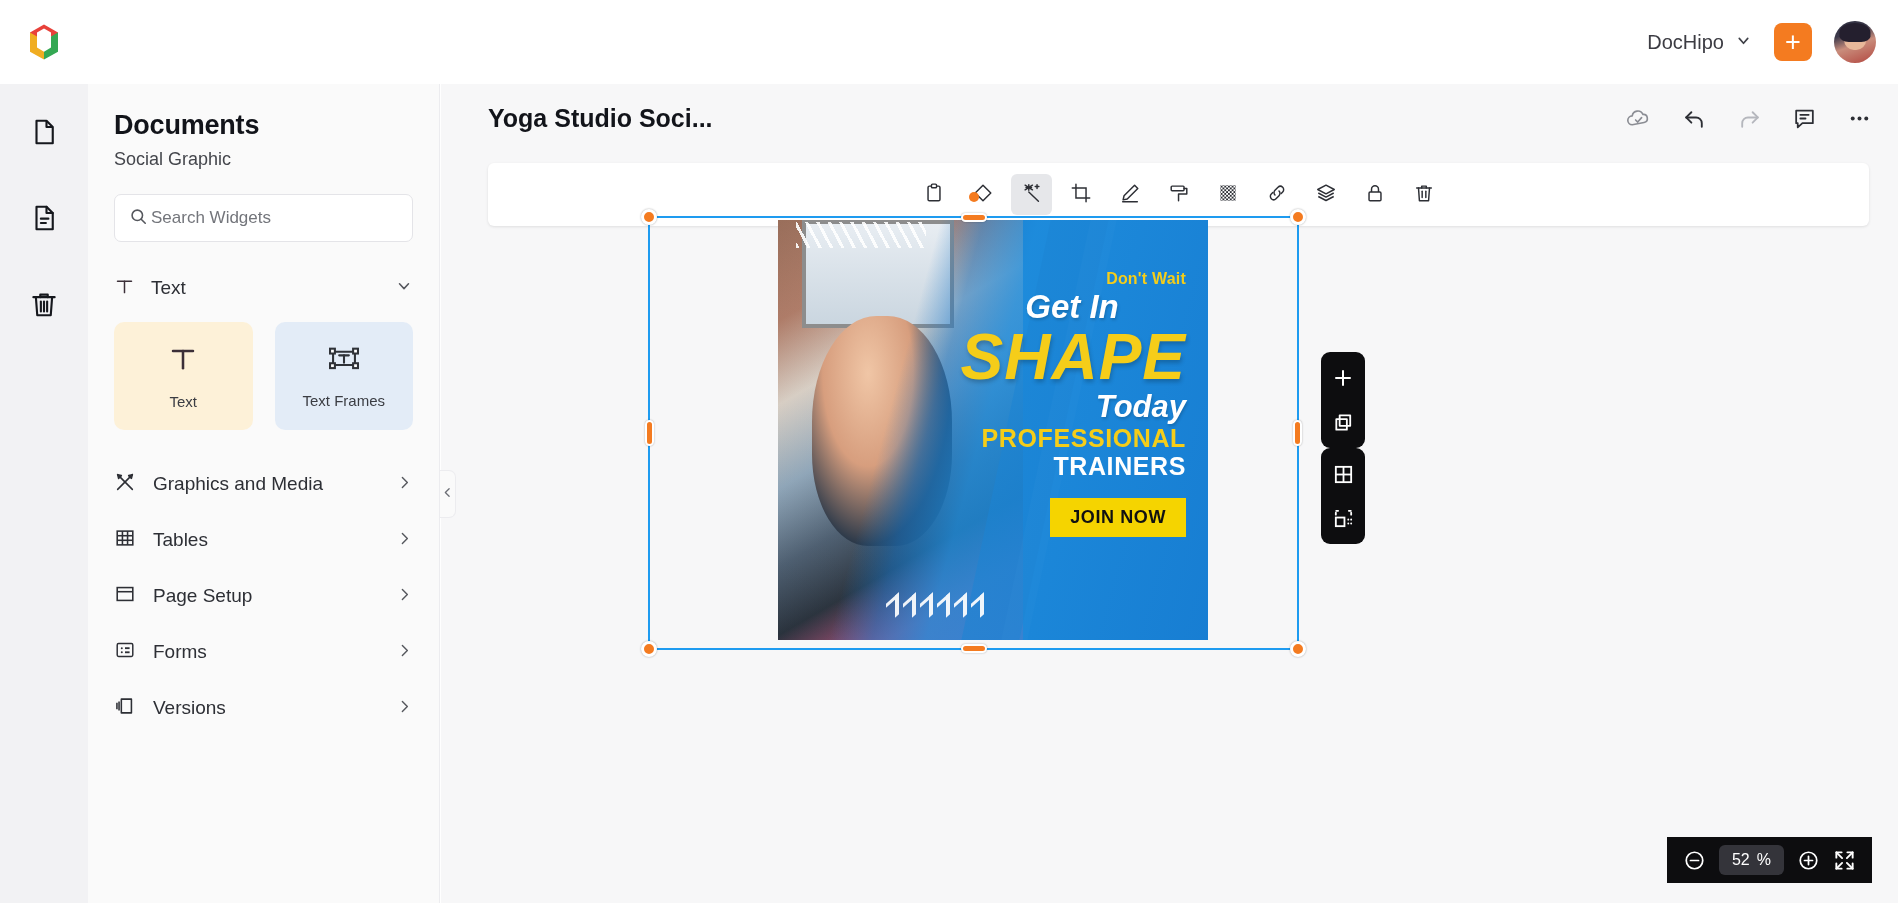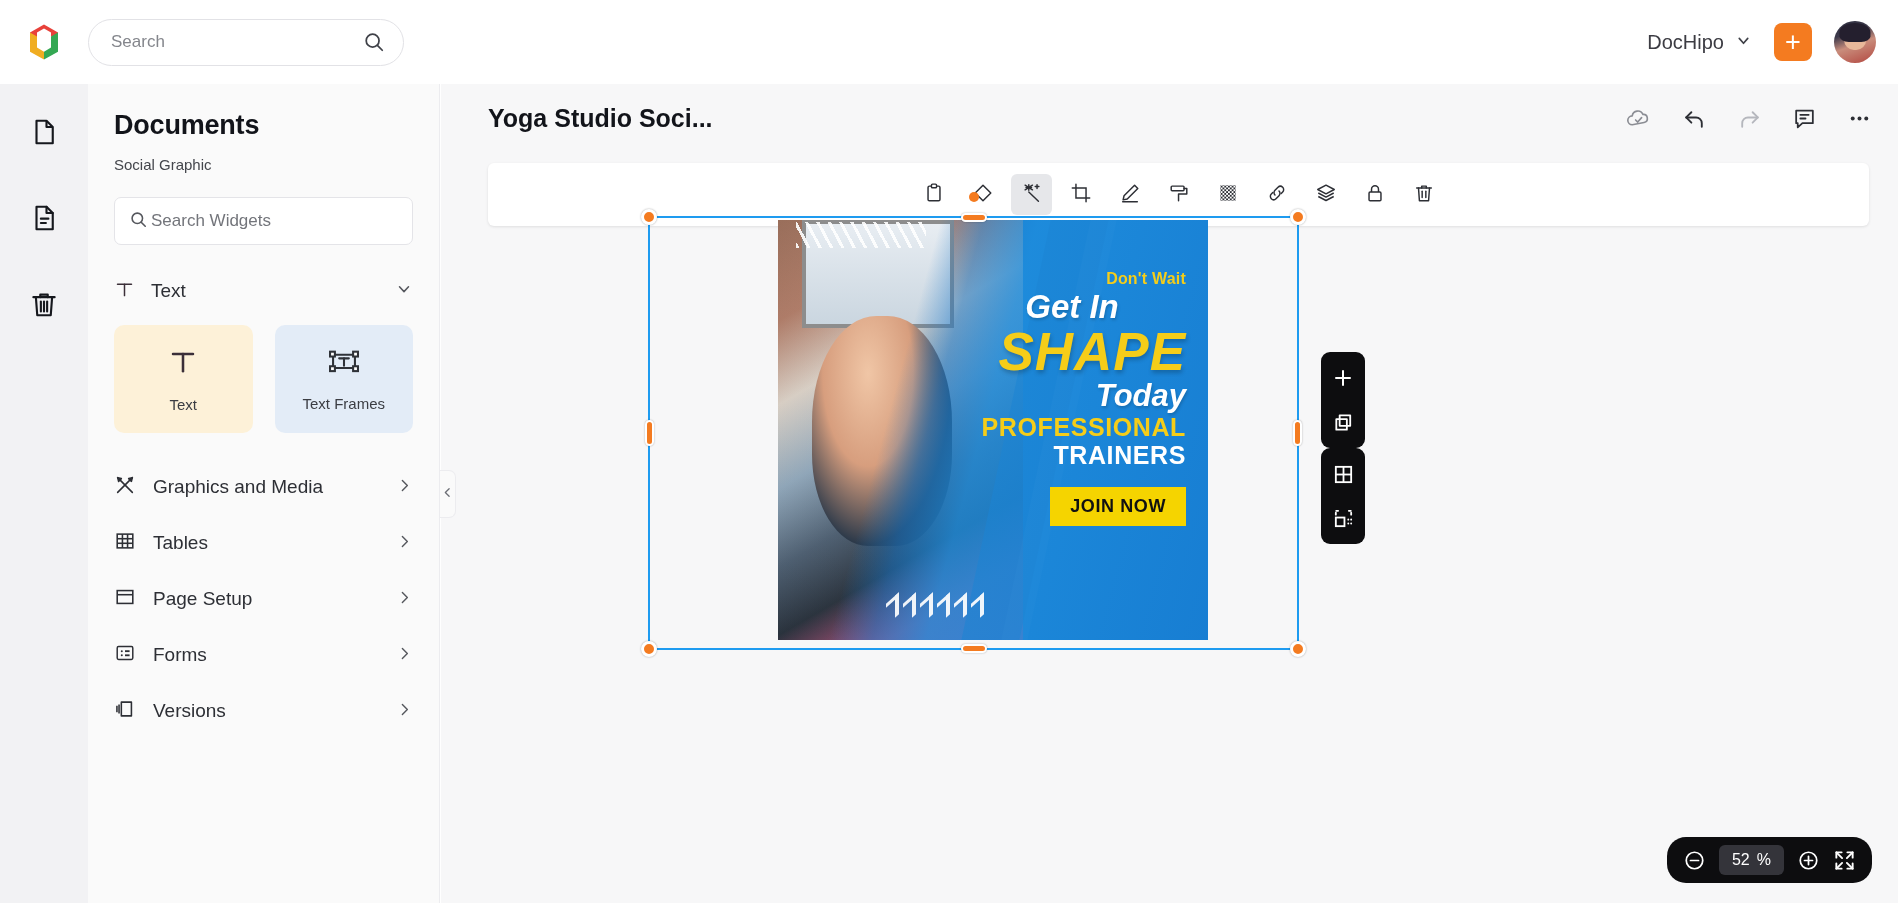"Search" div.search-box { html: <div> <input> <span> <svg> <circle></circle> <line></line> </svg> </span> </div> -> none }
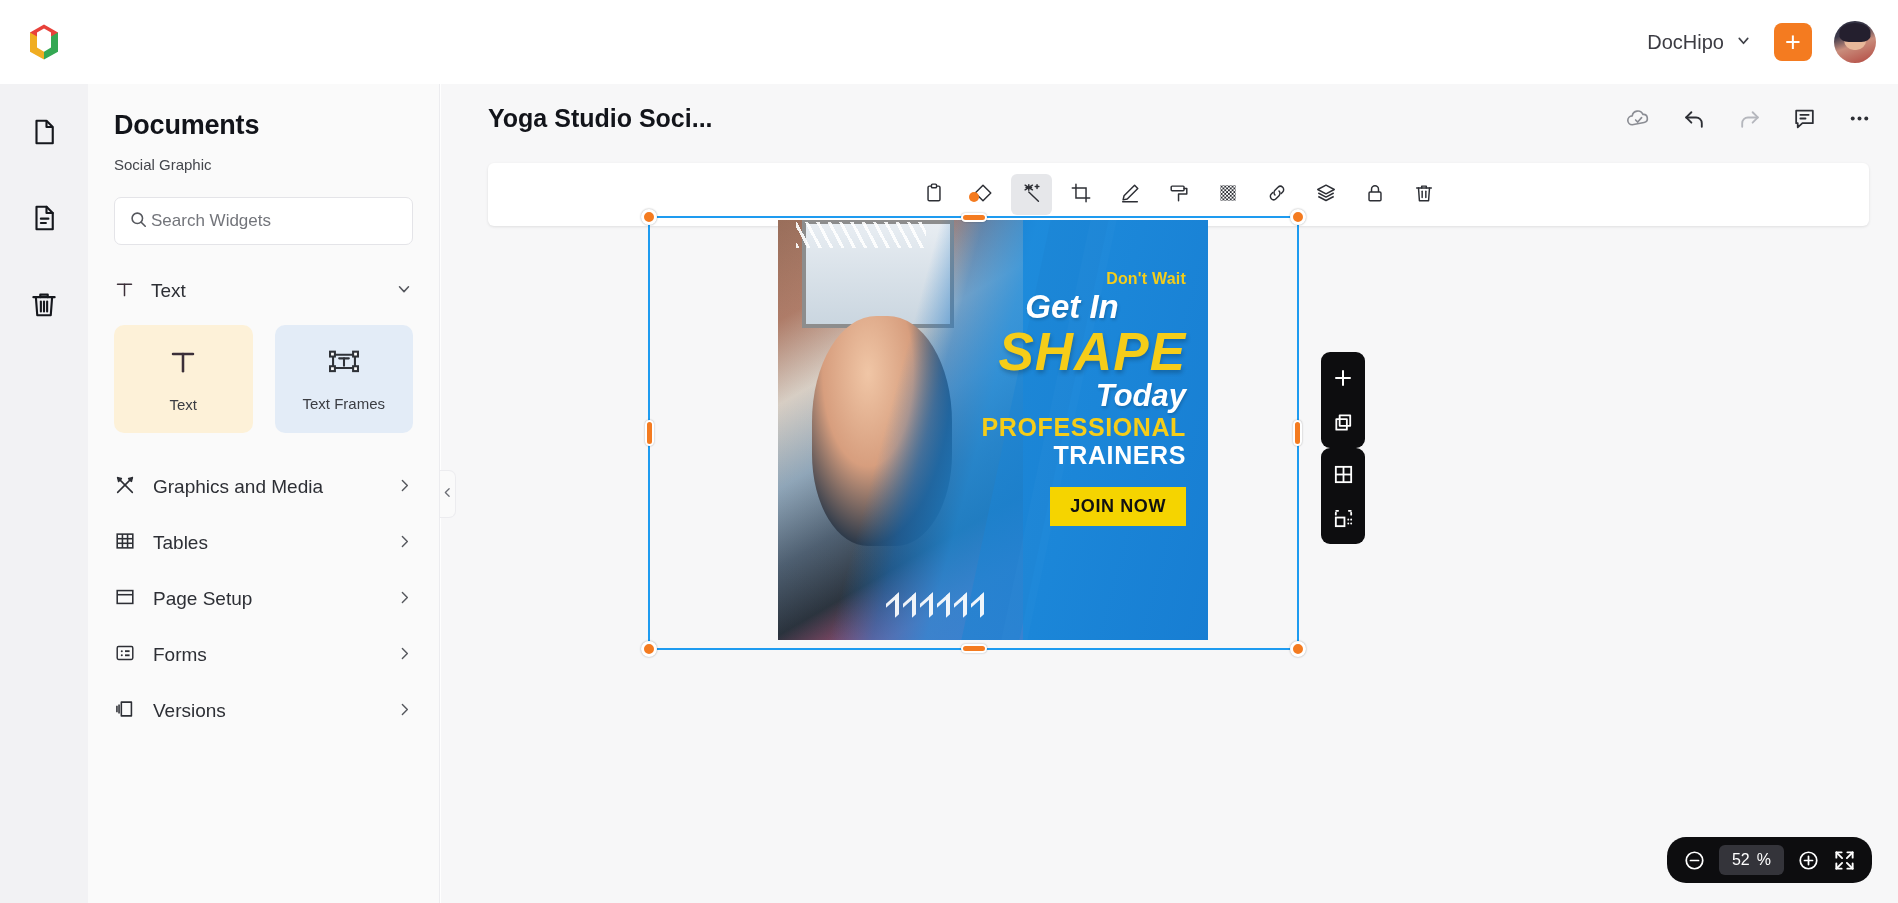"Social Graphic" .panel-sub { font-size: 15px -> 18px; margin-top: 15px -> 8px }
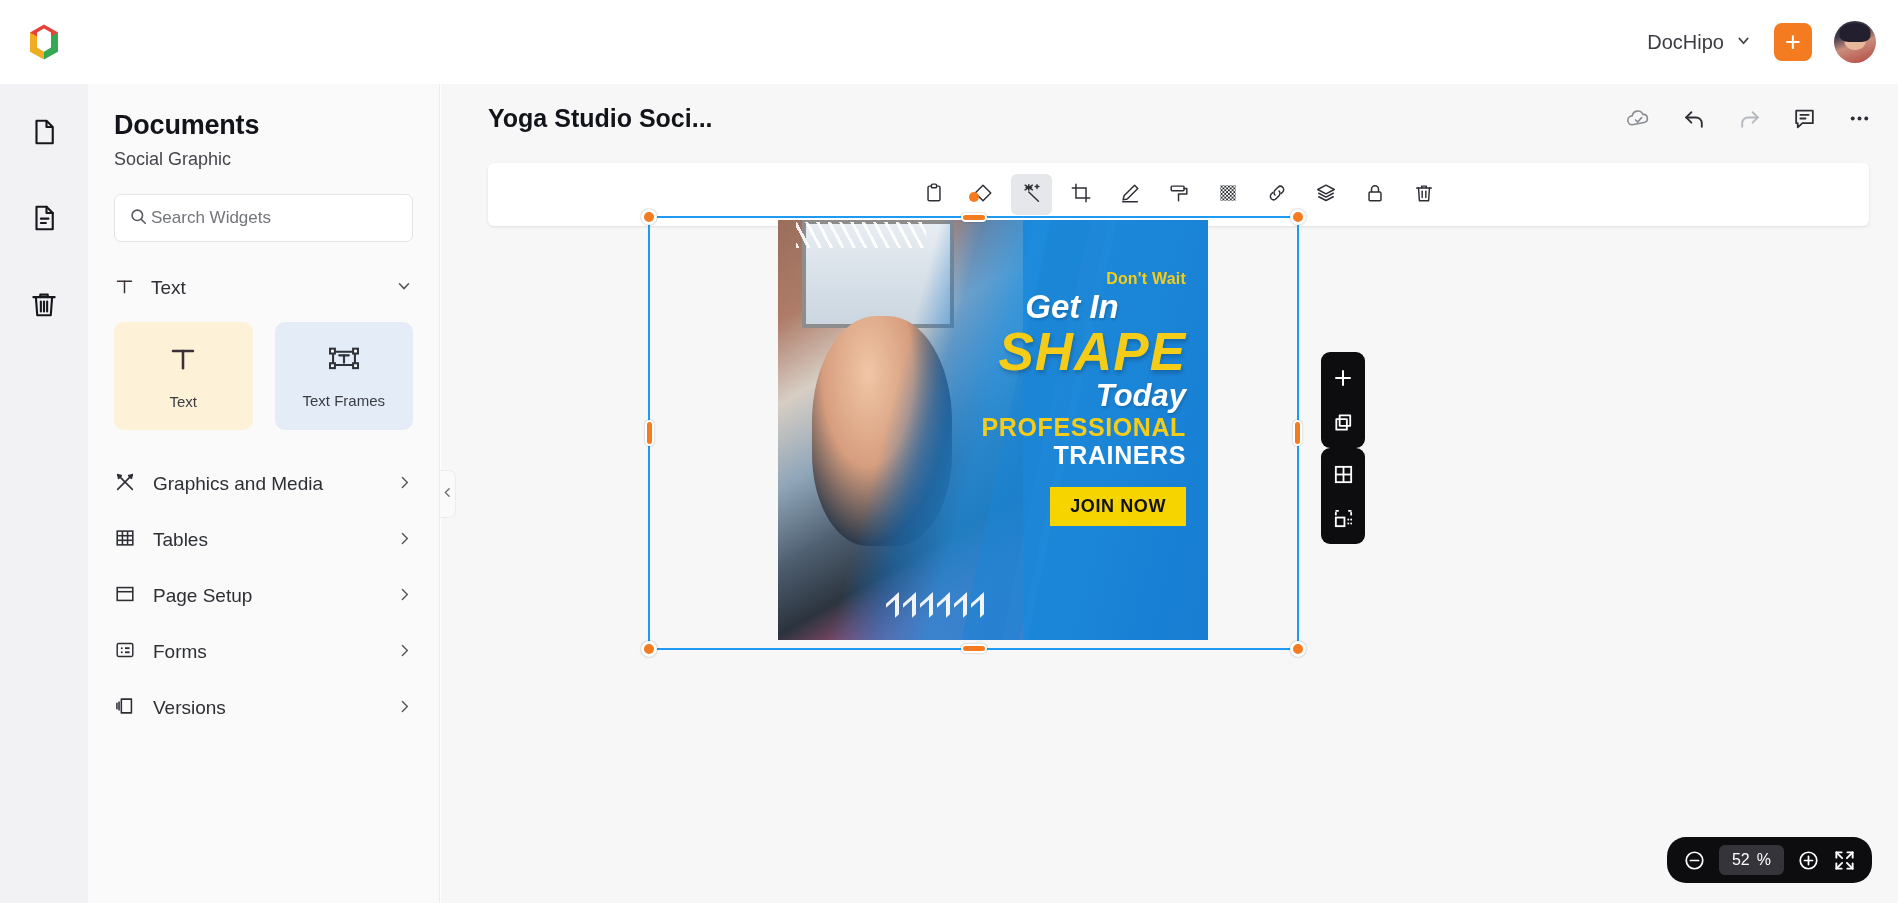"SHAPE" .d-shape { font-size: 53px -> 64px }
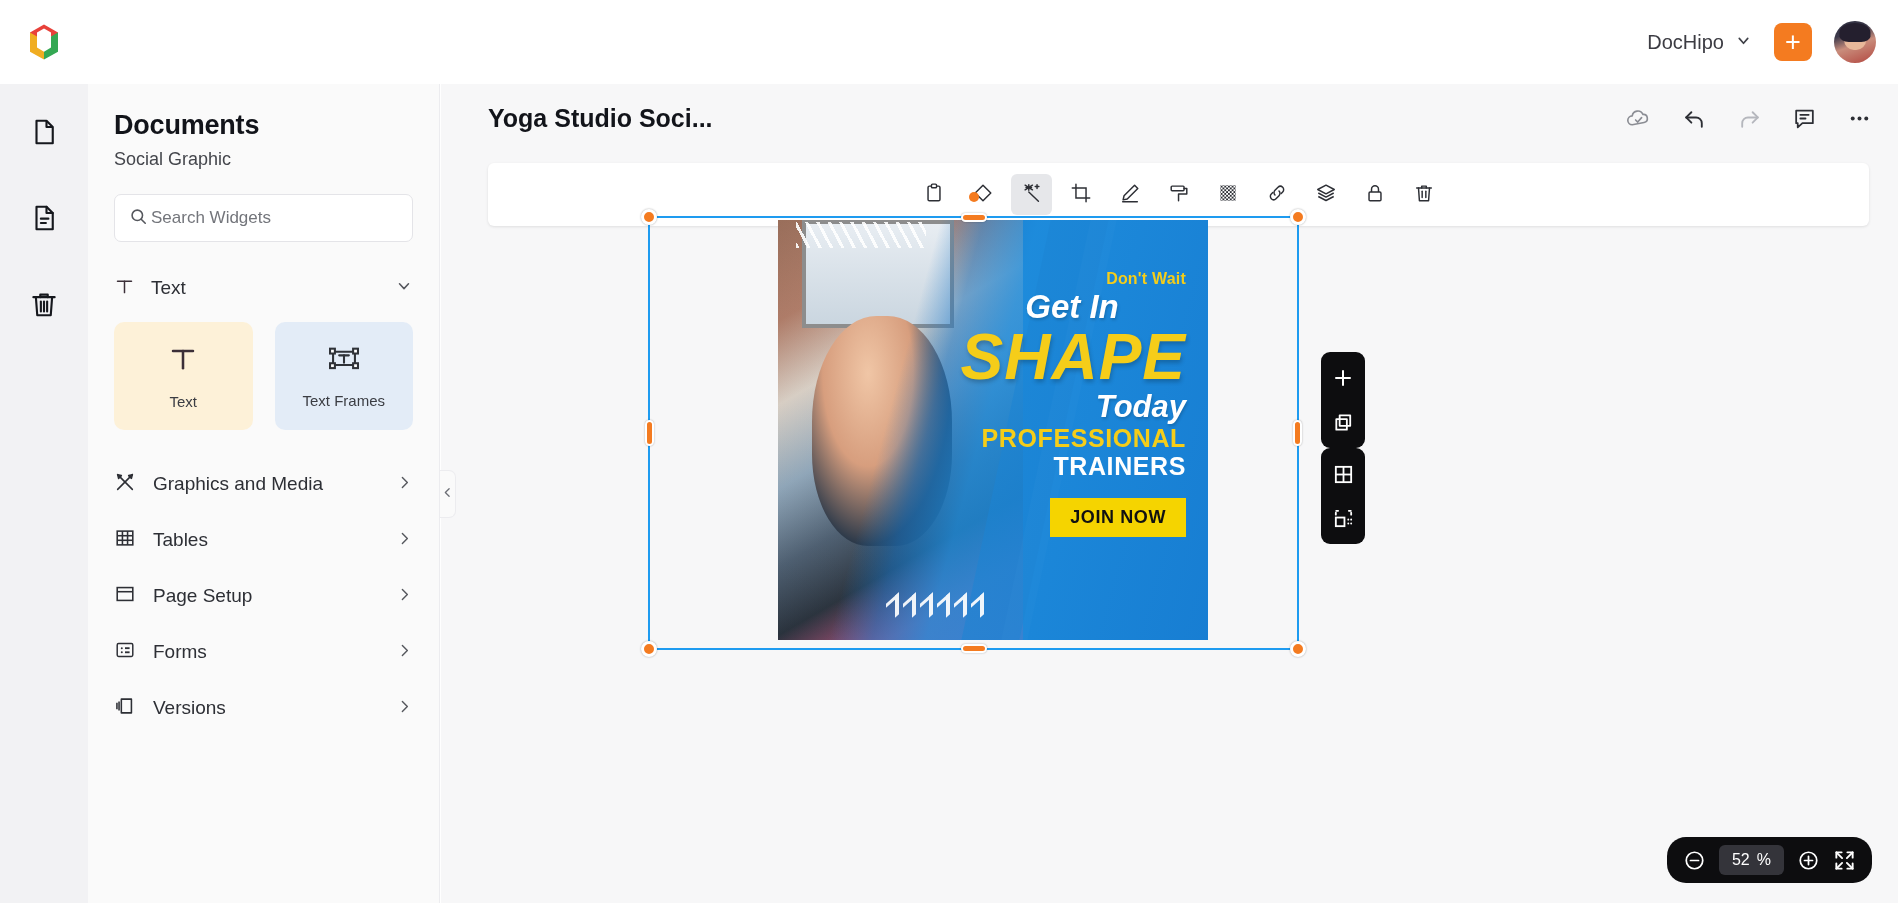"52" .zoombar { border-radius: 19px -> 0 }
